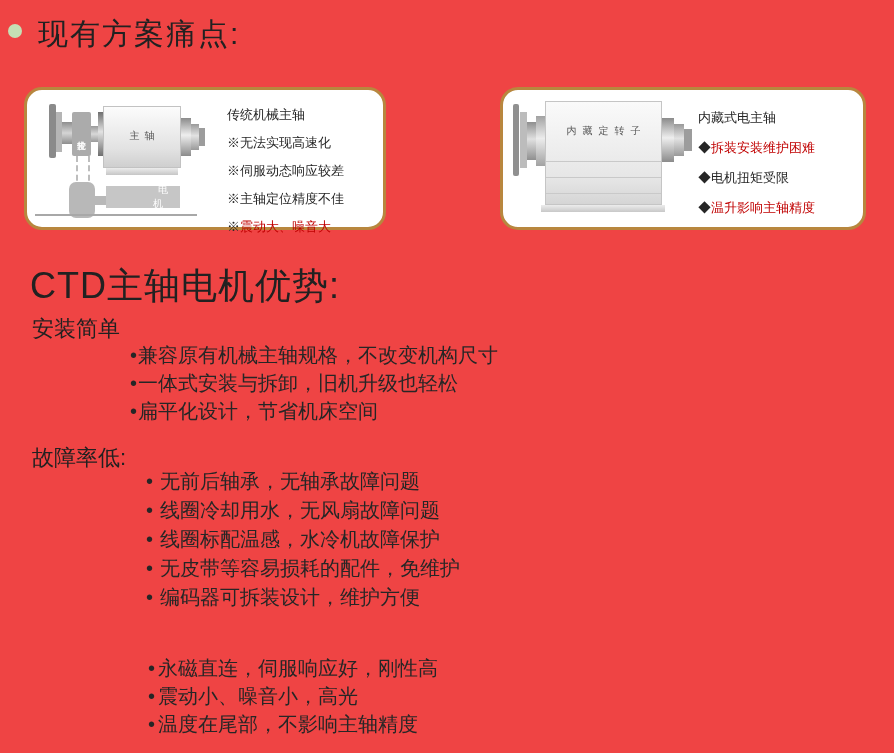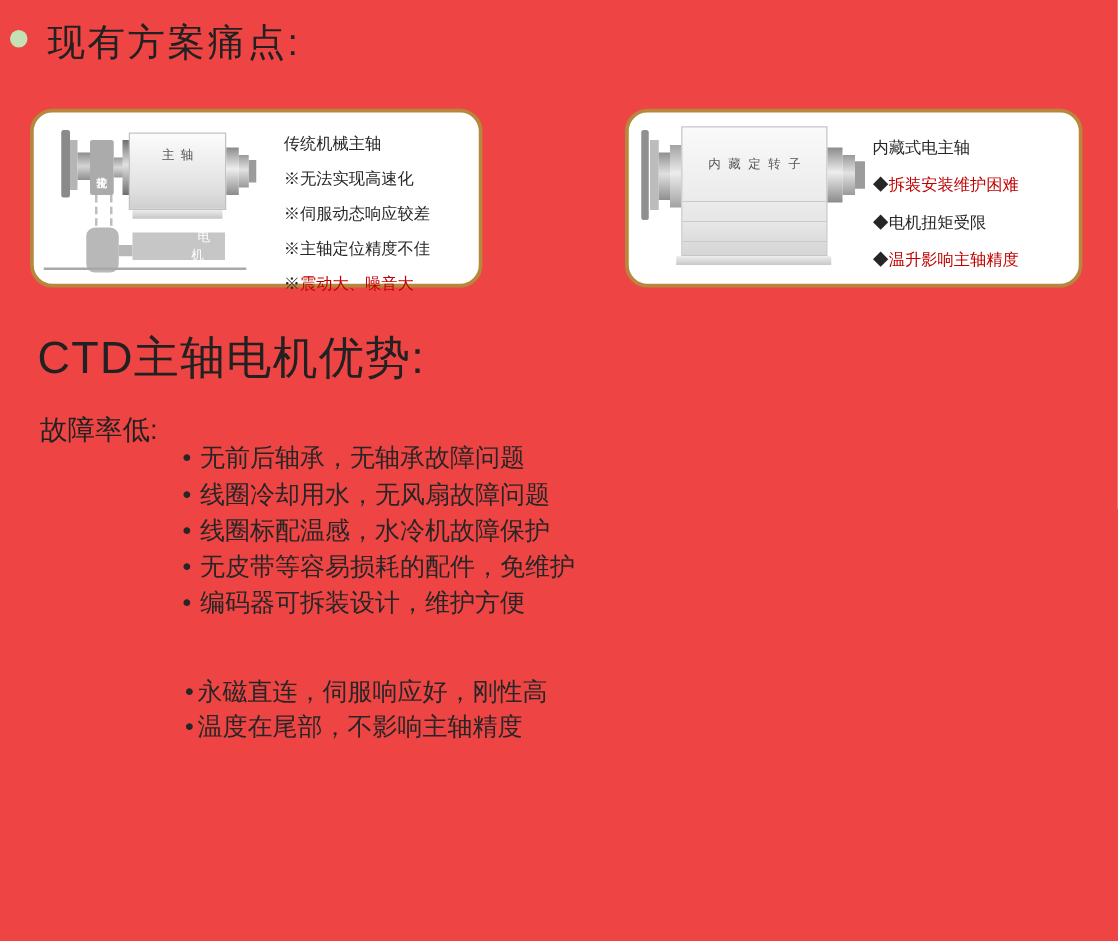"主轴" .d1-body-label { margin-top: 10px -> 22px }
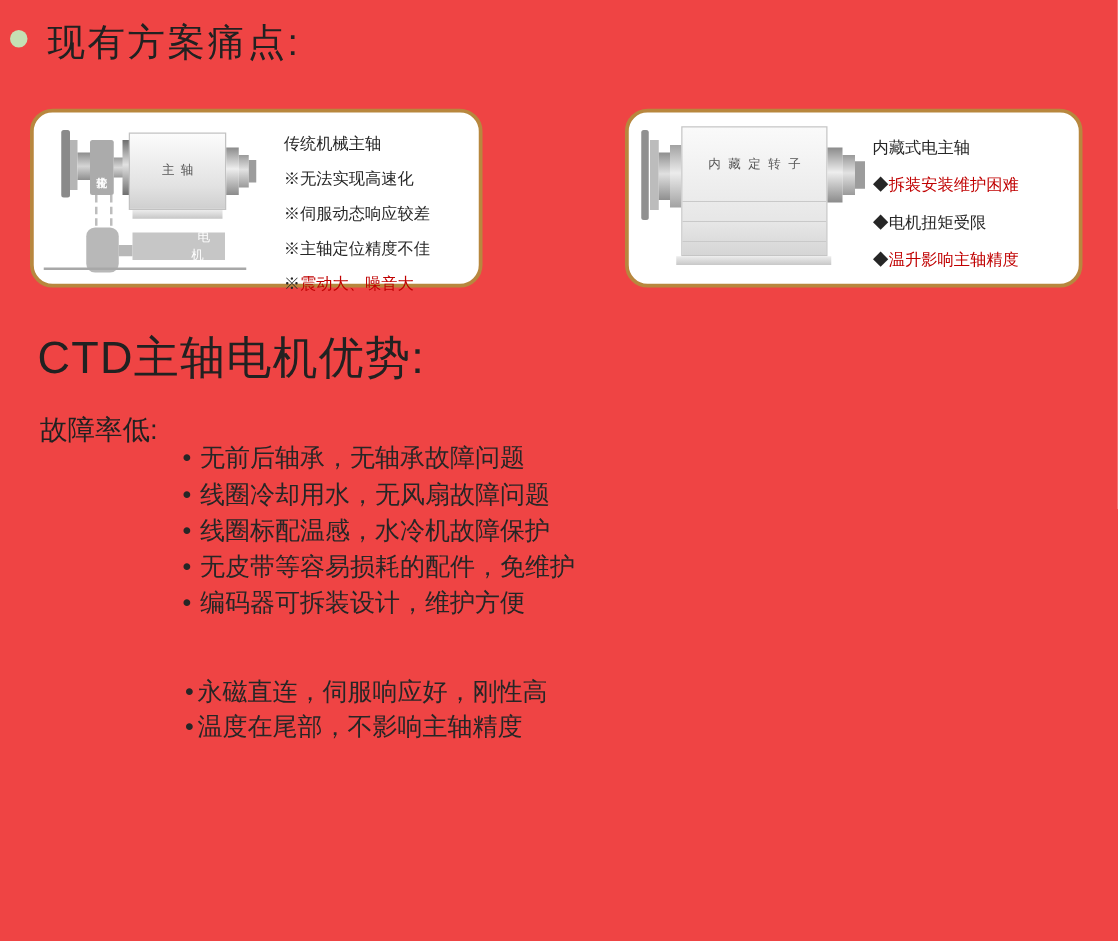"安装简单" div.adv-section { html: none -> <div> <div>安装简单</div> <ul> <li><span>•</span><span>兼容原有机械主轴规格，不改变机构尺寸</span></li> <li><span>•</span><span>一体式安装与拆卸，旧机升级也轻松</span></li> <li><span>•</span><span>扁平化设计，节省机床空间</span></li> </ul> </div> }
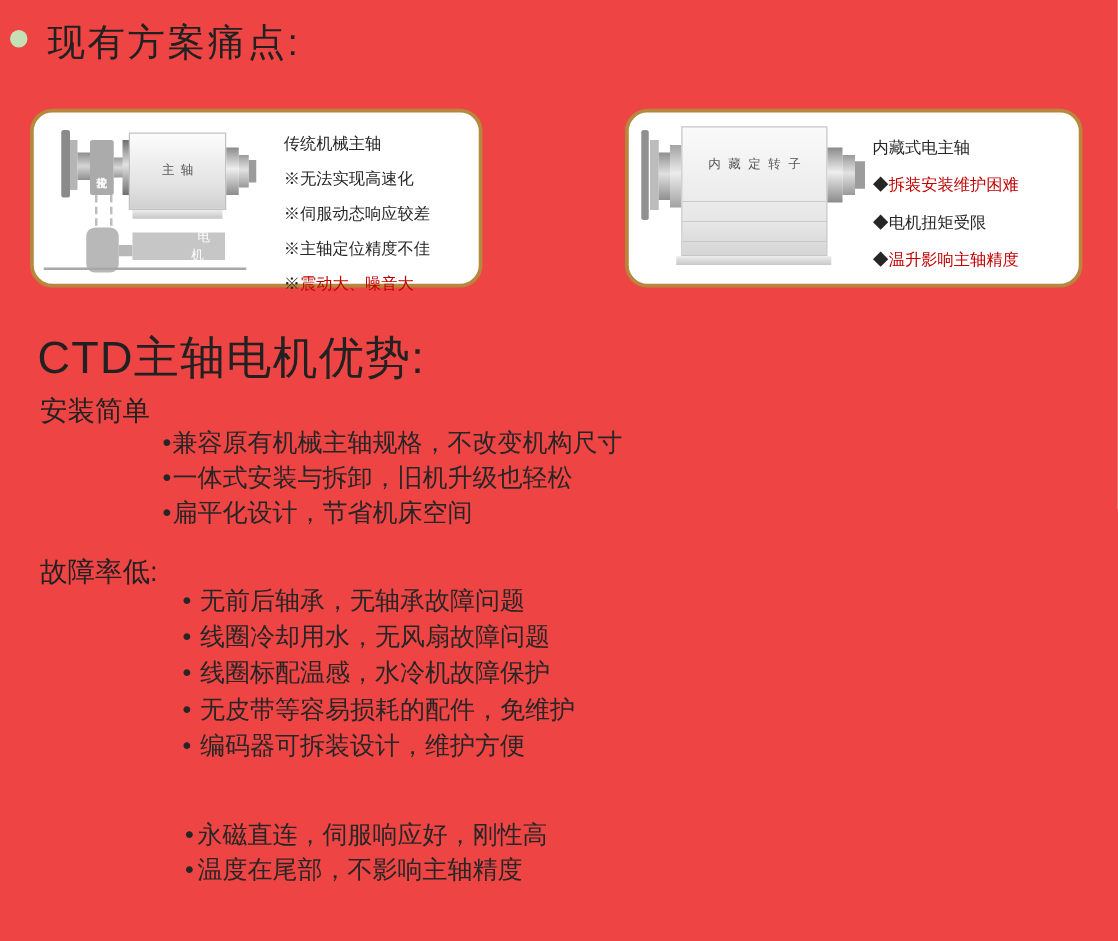"• 震动小、噪音小，高光" li { html: none -> <li><span>•</span><span>震动小、噪音小，高光</span></li> }
